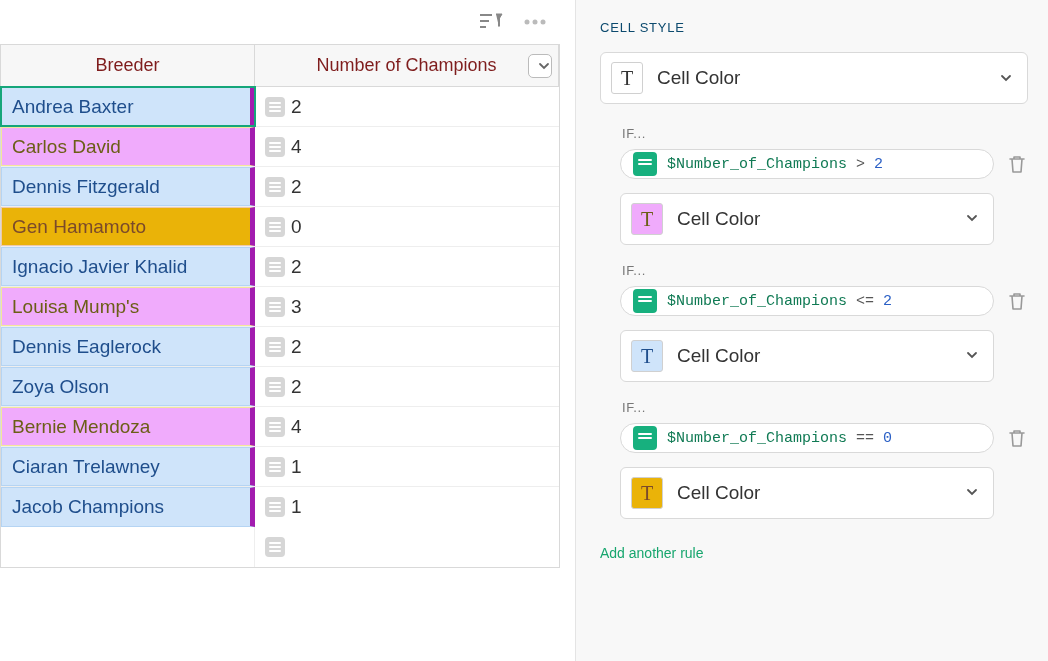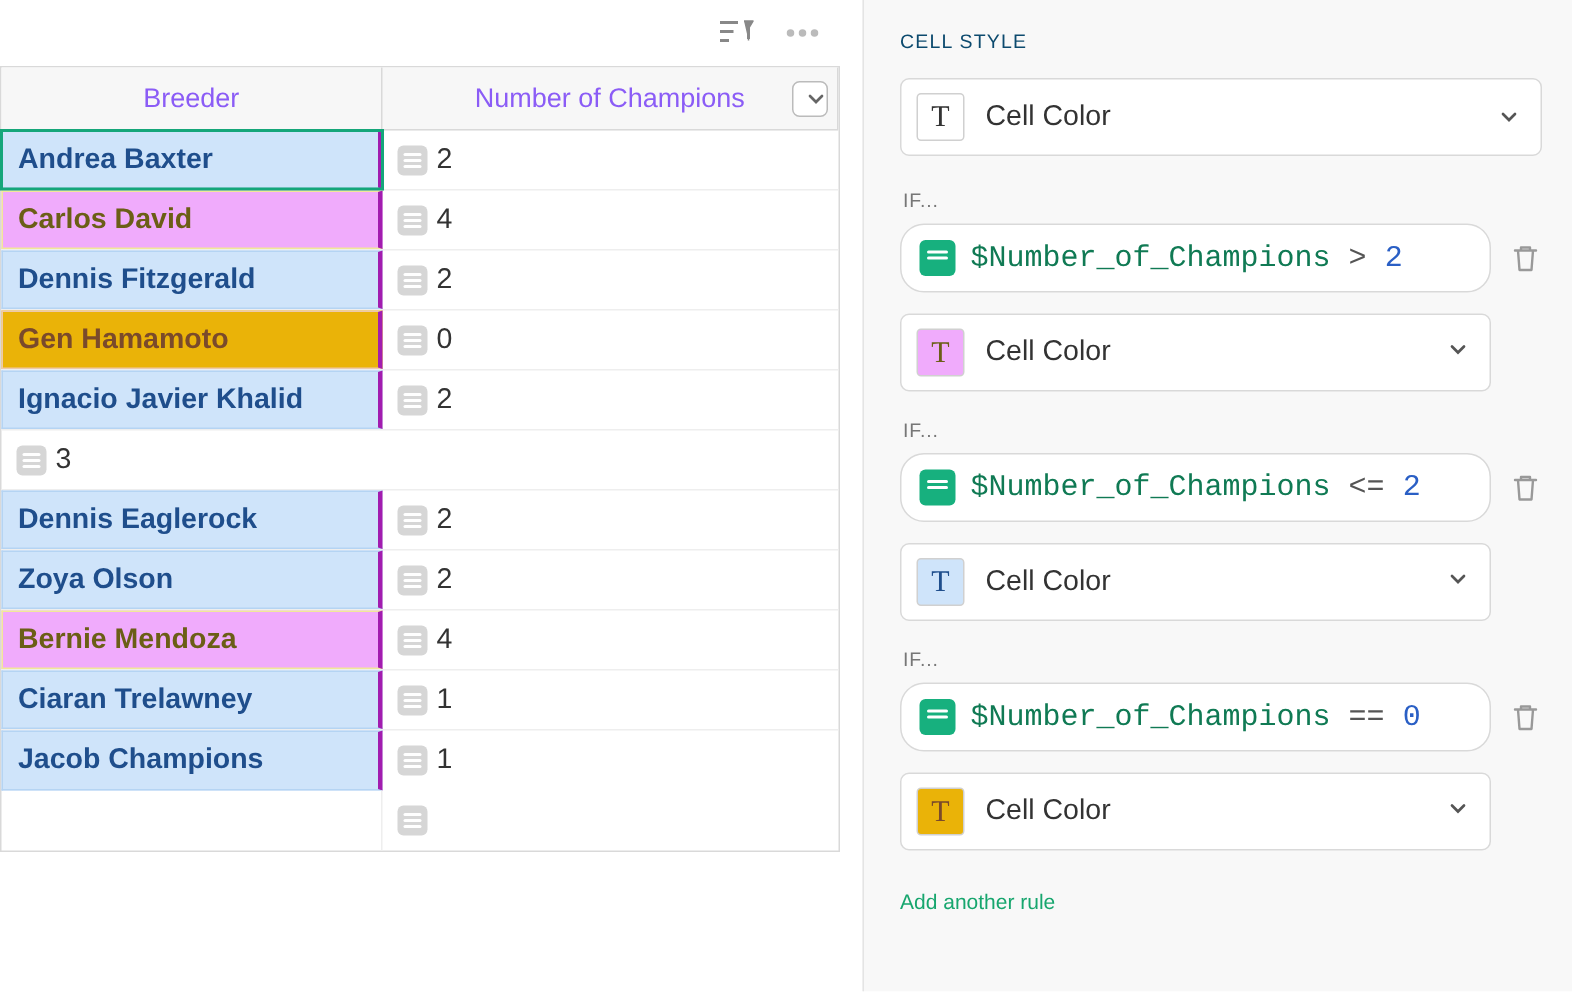"Breeder" .hdr .cell-a, .hdr .cell-b { color: #8b5cf6 -> #7f1d1d }
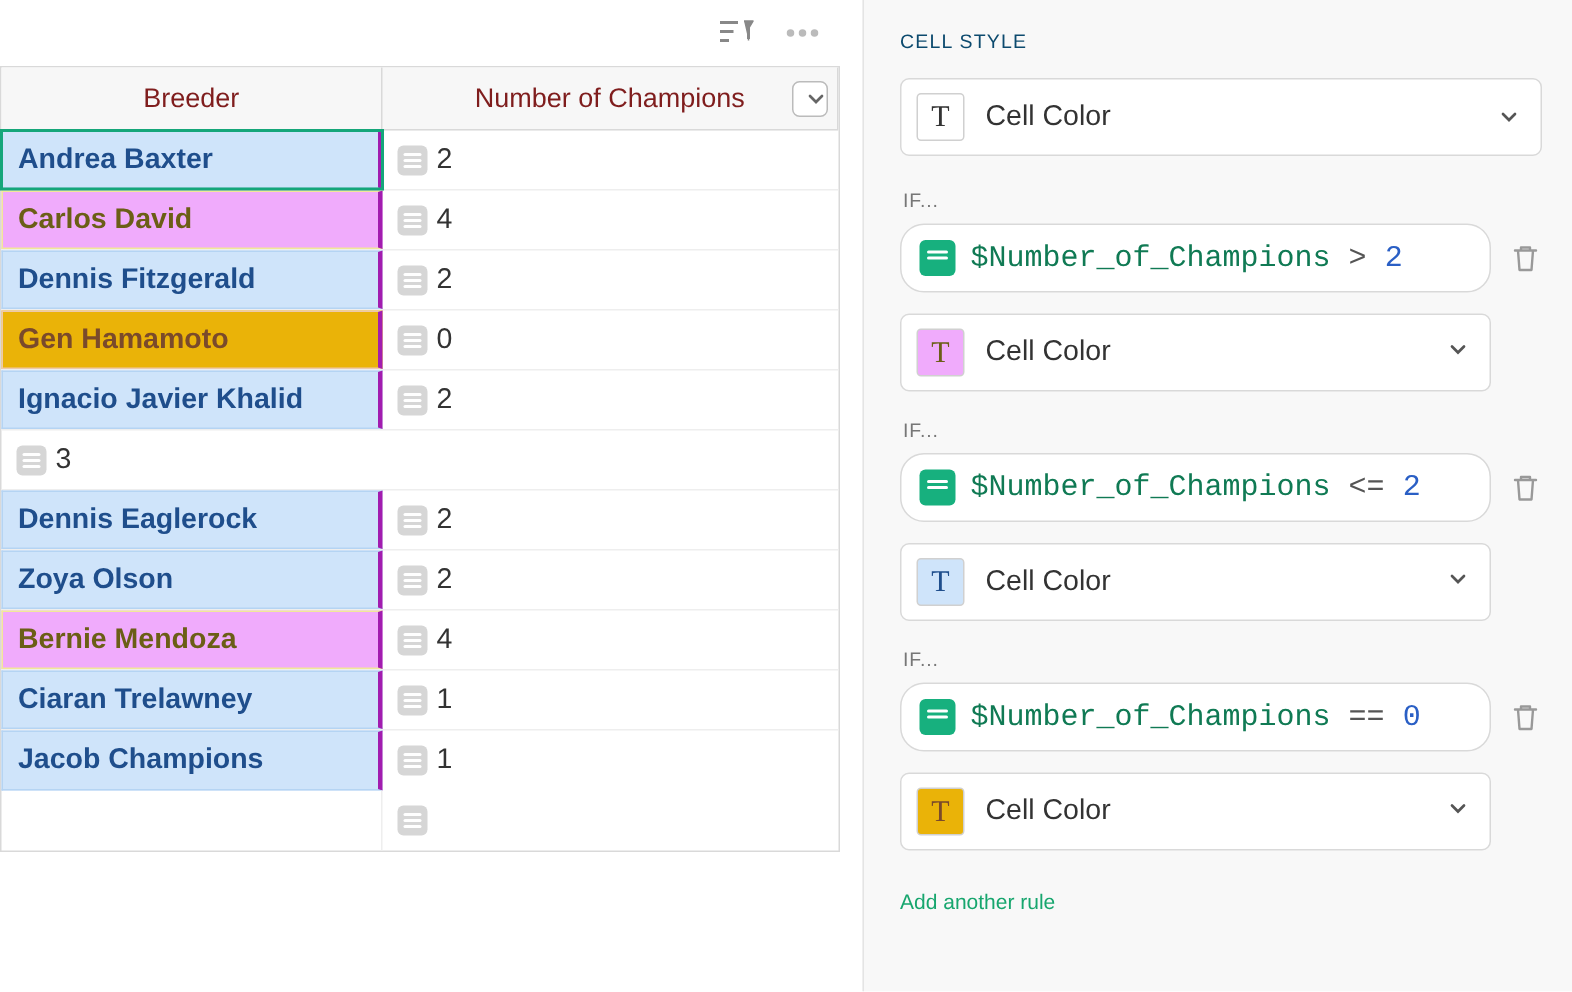"Andrea Baxter" .cell-a.bg-blue, .cell-a.bg-yellow, .cell-a.bg-orange { border-right: 3px solid #a21caf -> 5px solid #a21caf; font-weight: bold -> none }
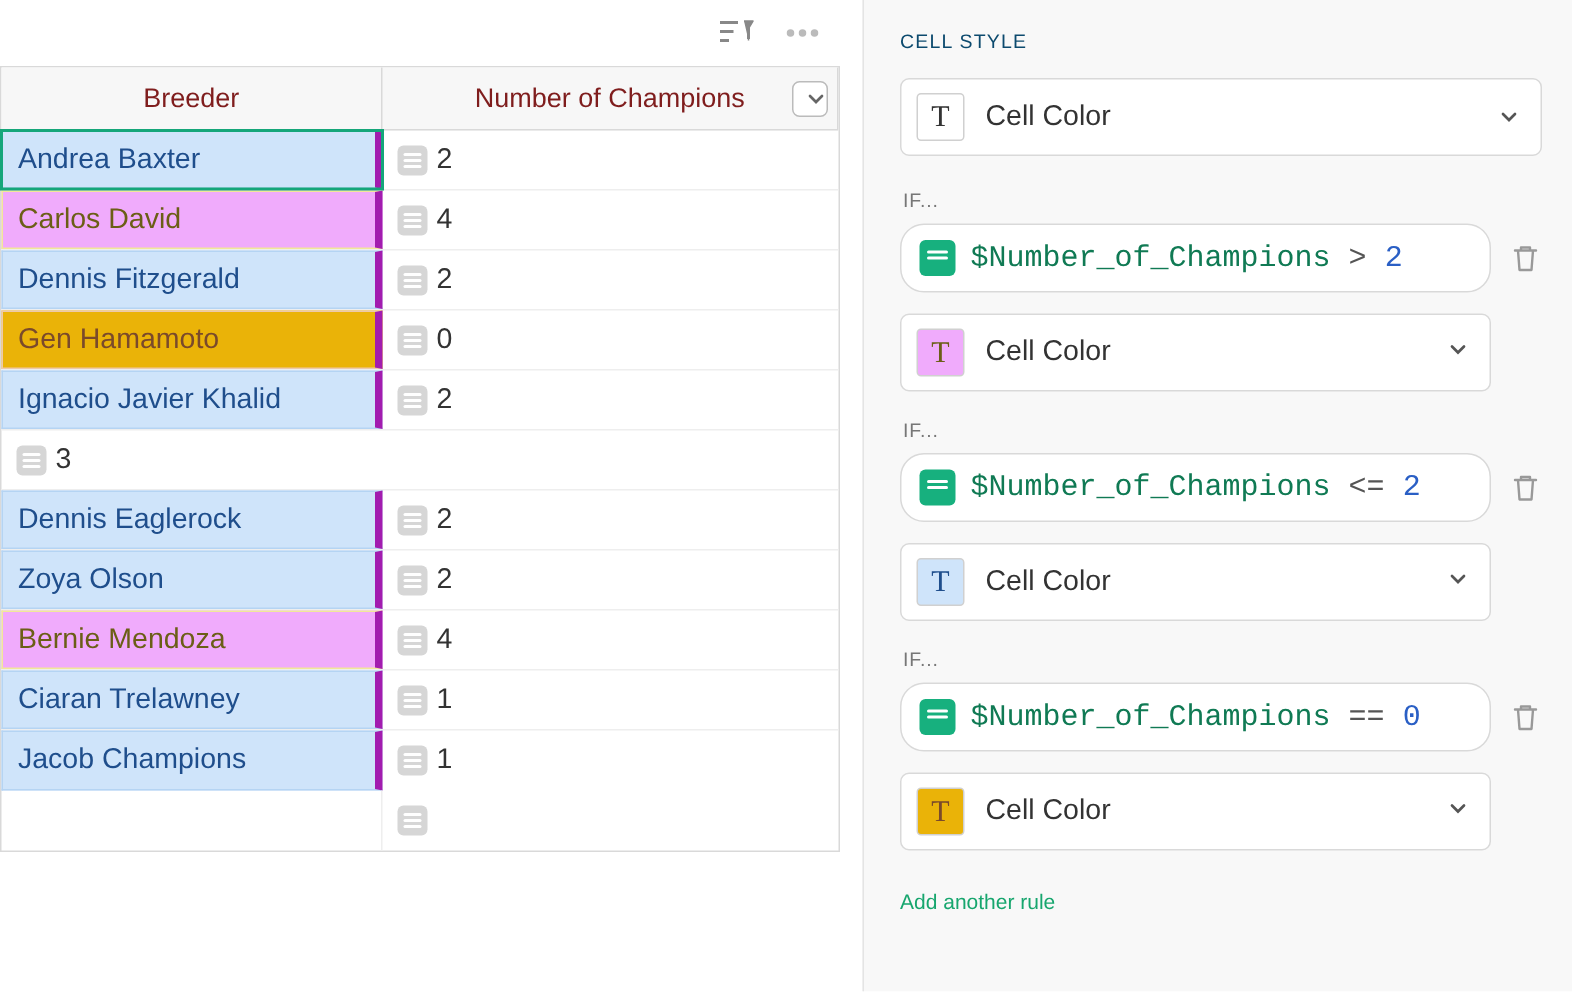"IF..." .rule-block { margin-left: none -> 20px }
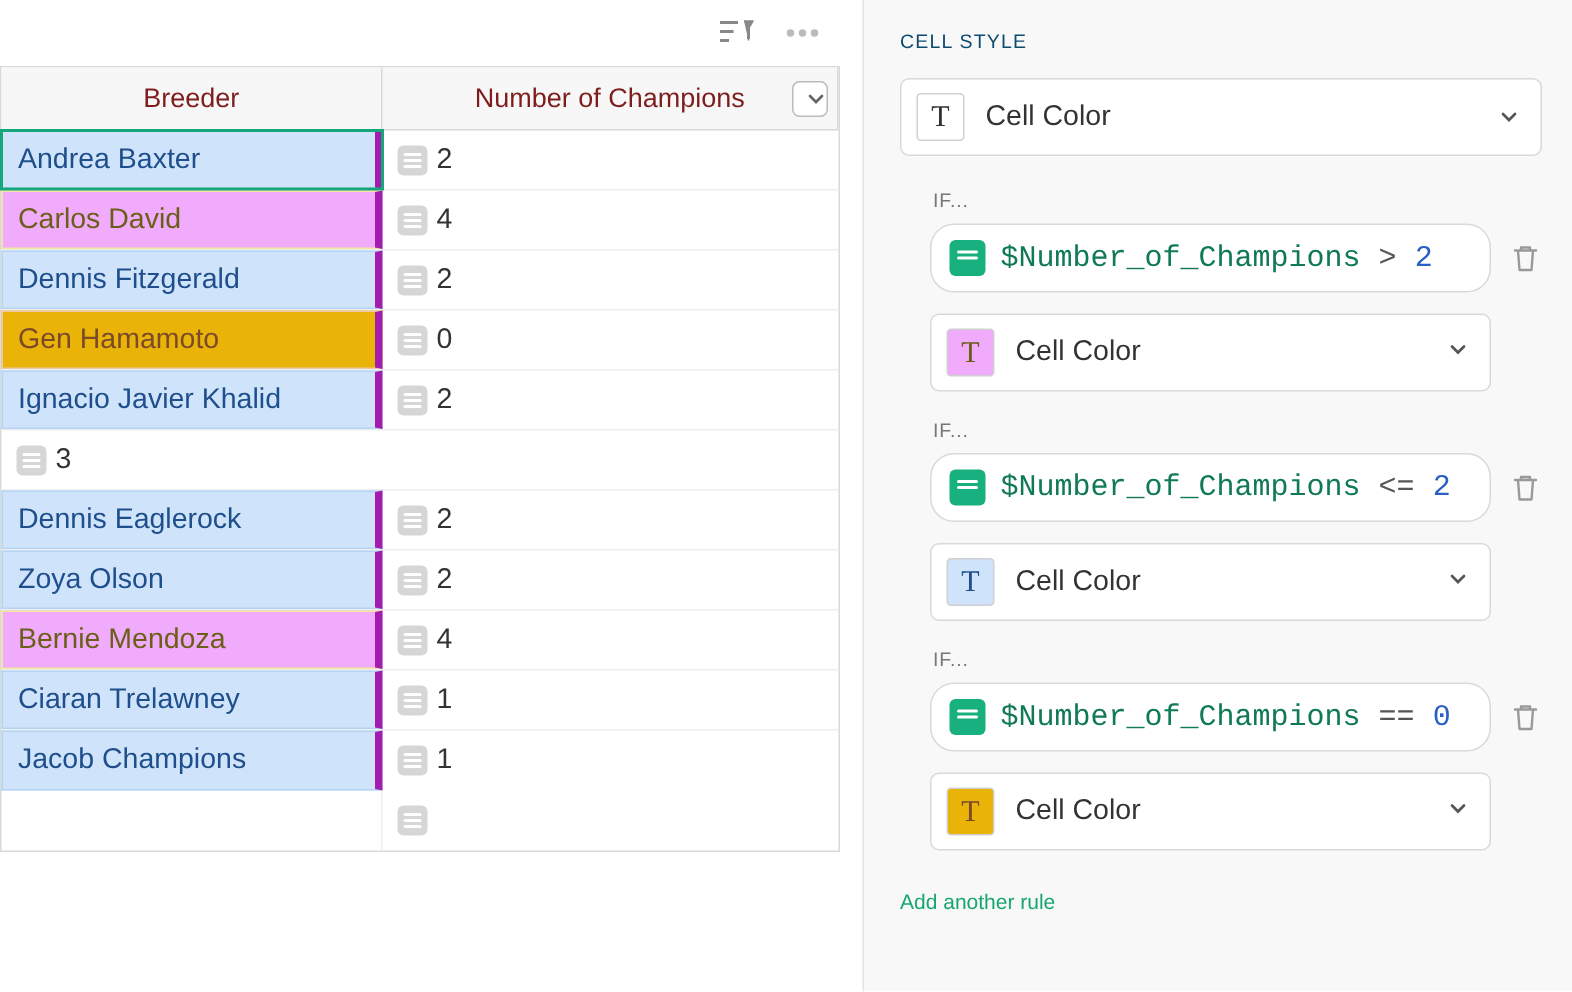"$Number_of_Champions > 2" .expr-box { font-size: 20px -> 15px; height: 46px -> 30px }
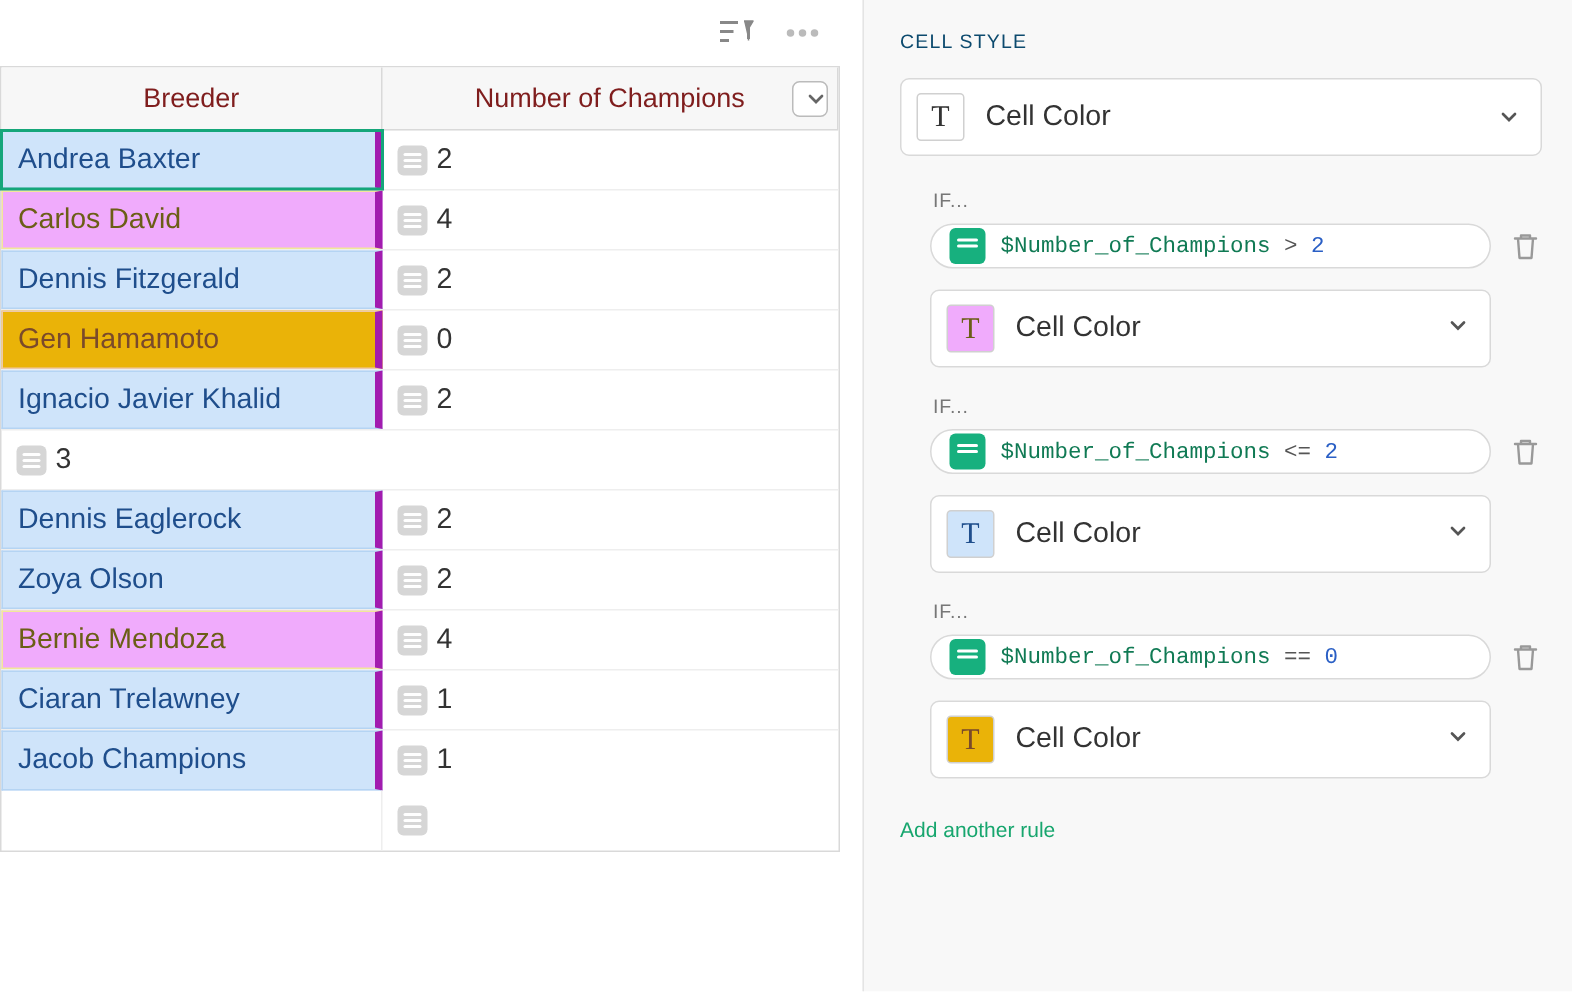"Louisa Mump's" div.cell-a { html: none -> <div> <span>Louisa Mump's</span> </div> }
